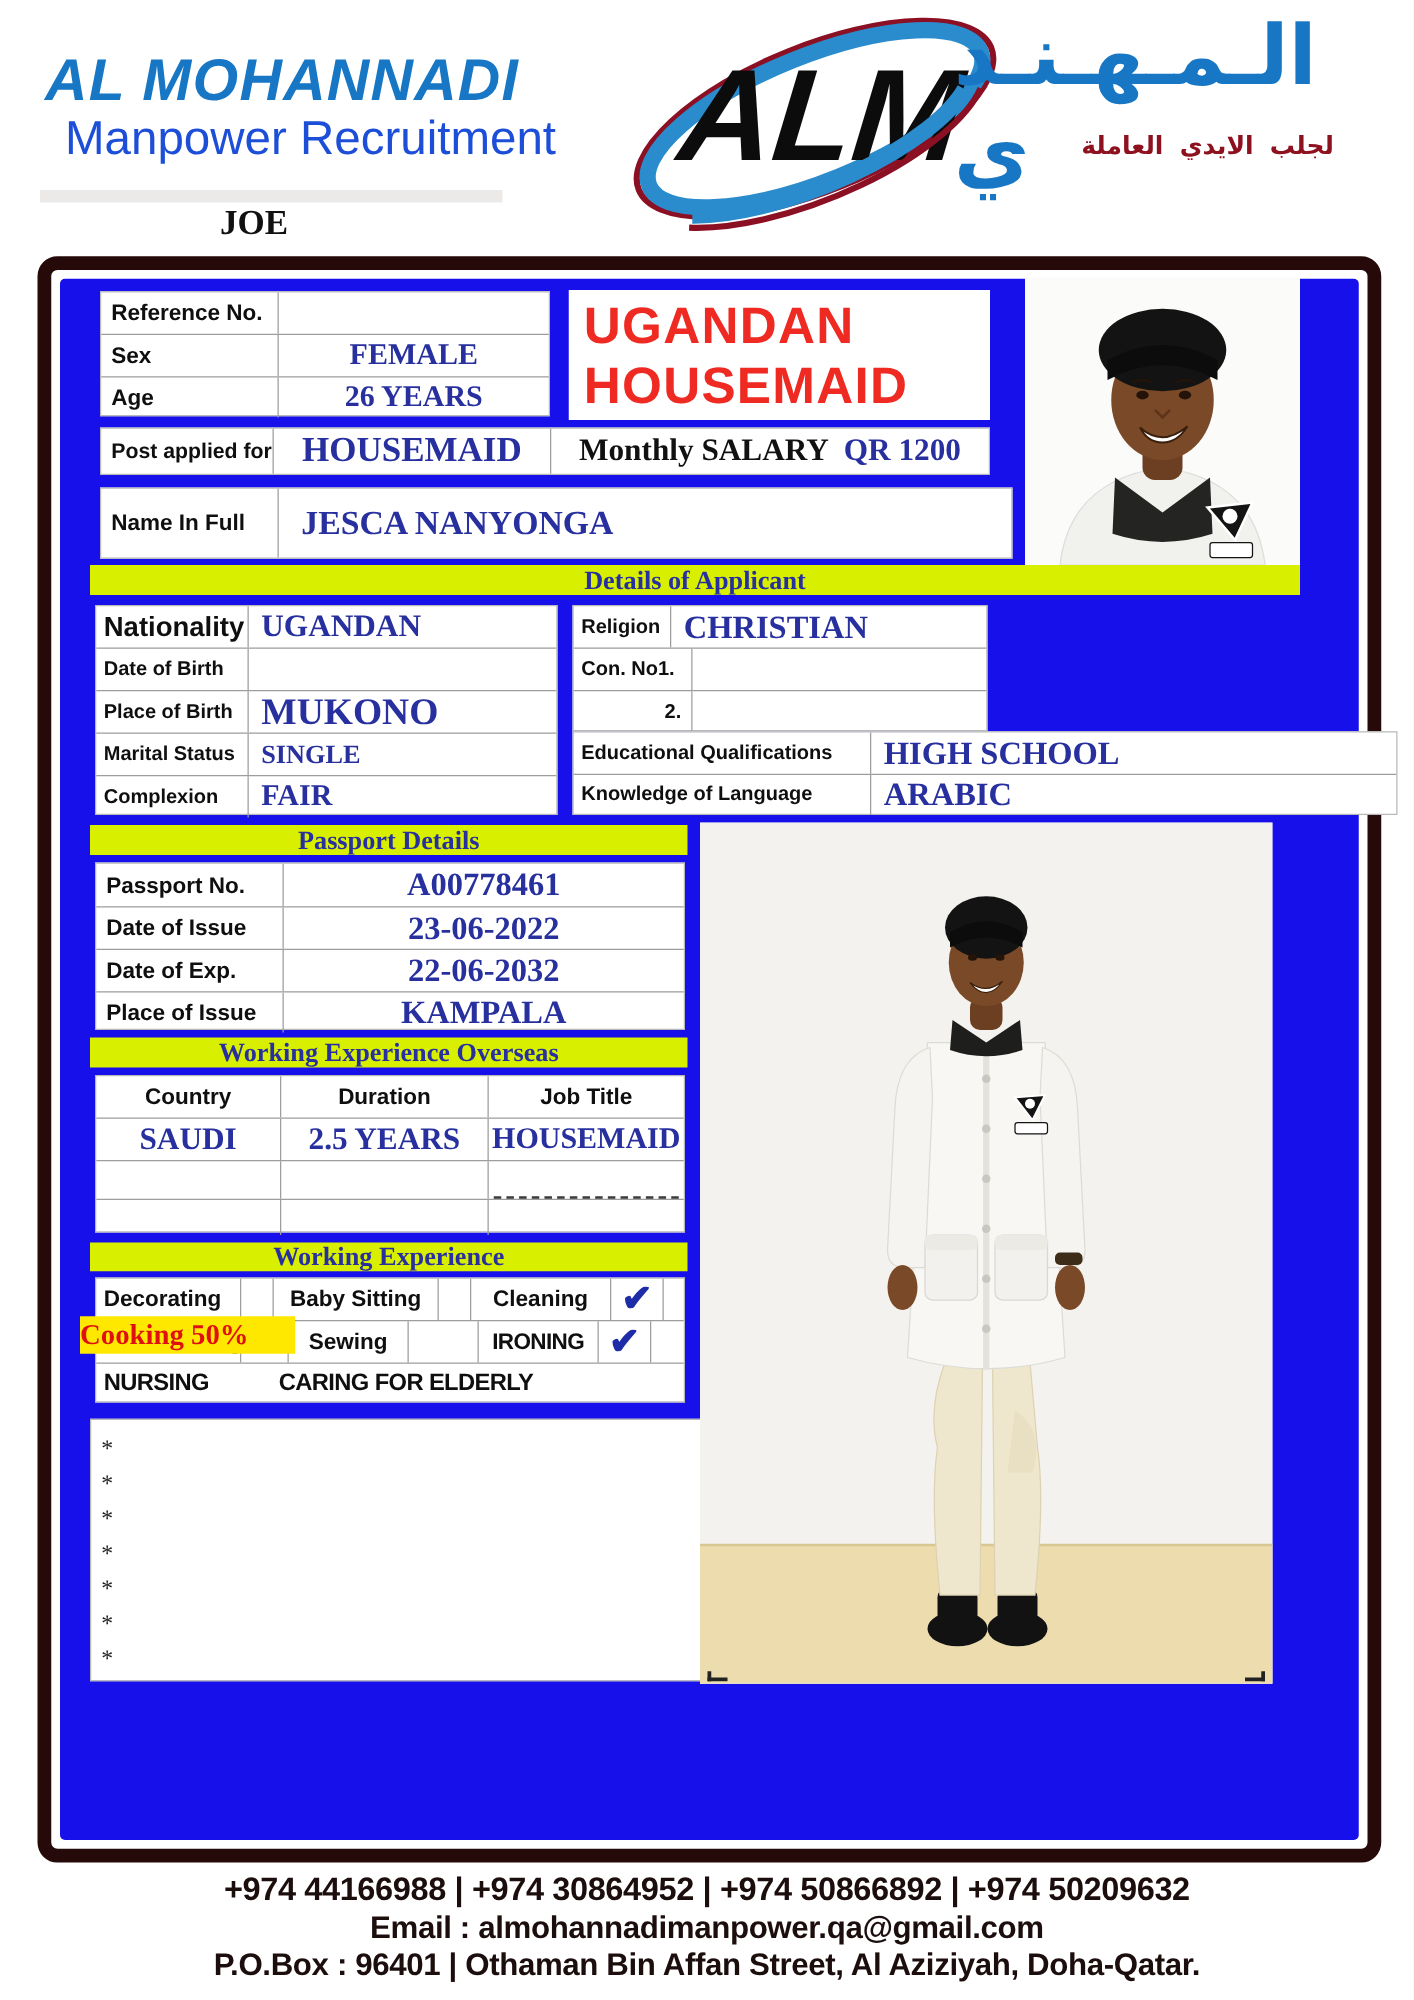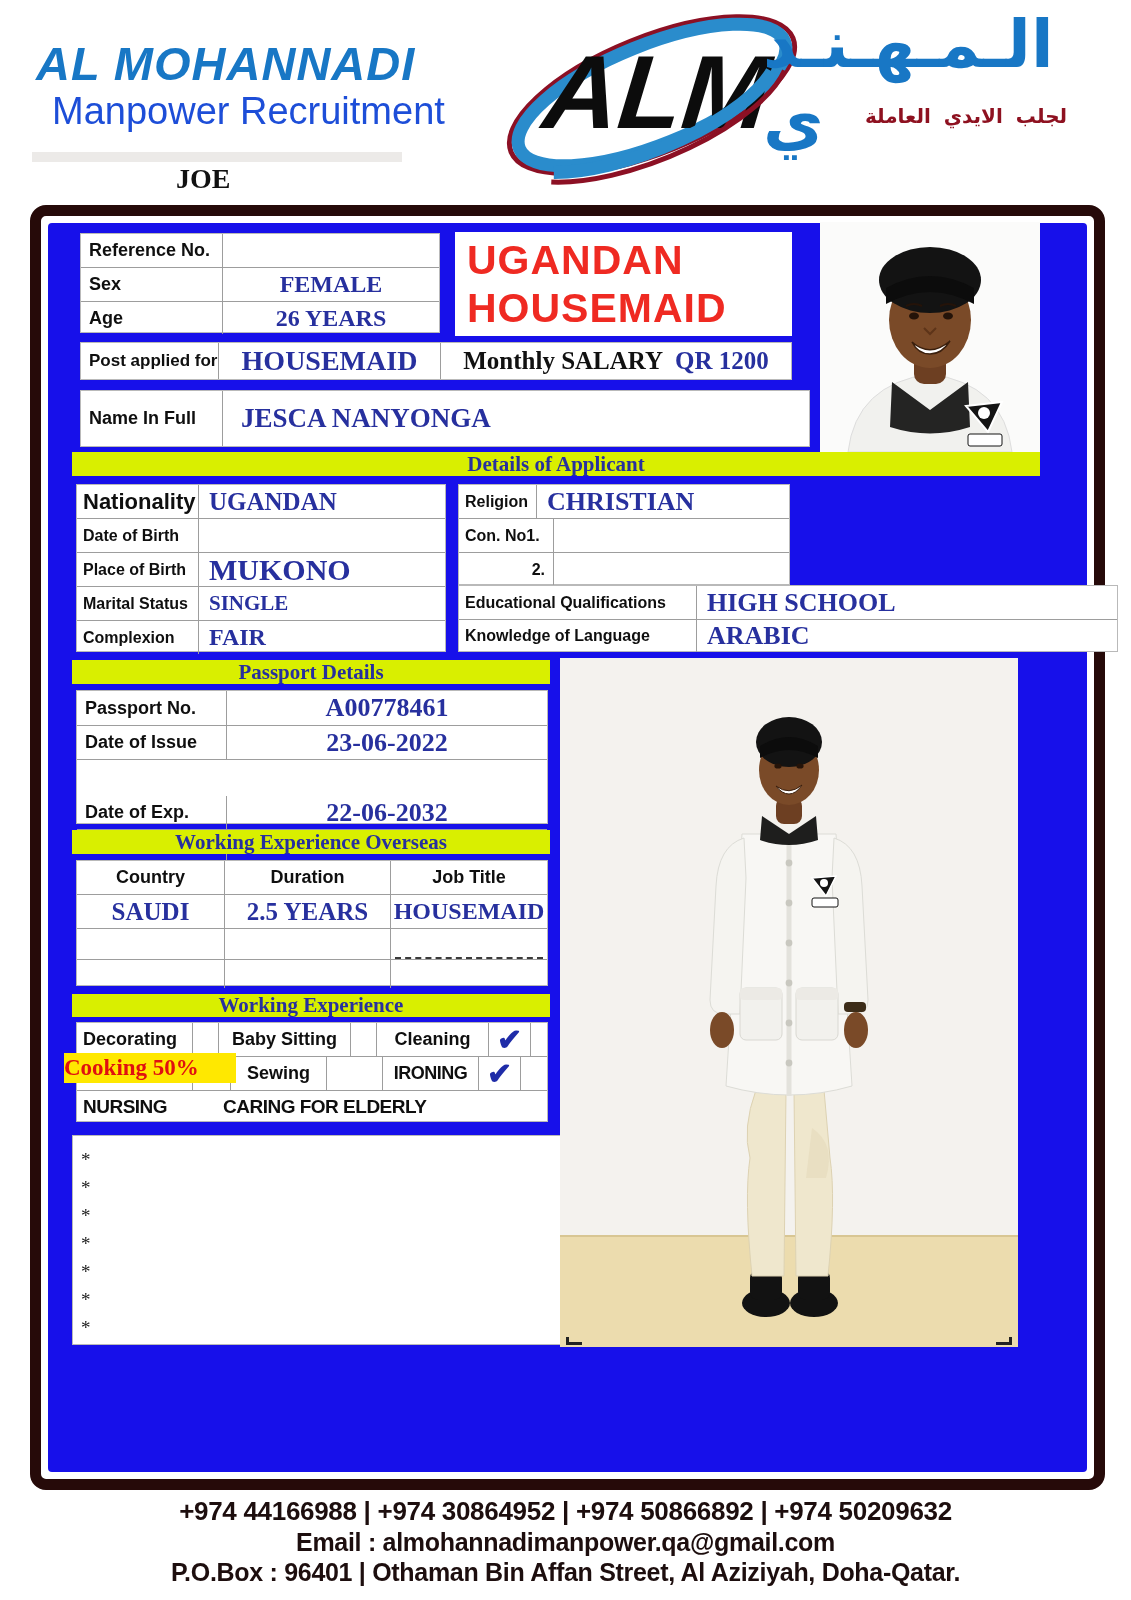"Date of Exp." div.row { margin-top: 36px -> none }
